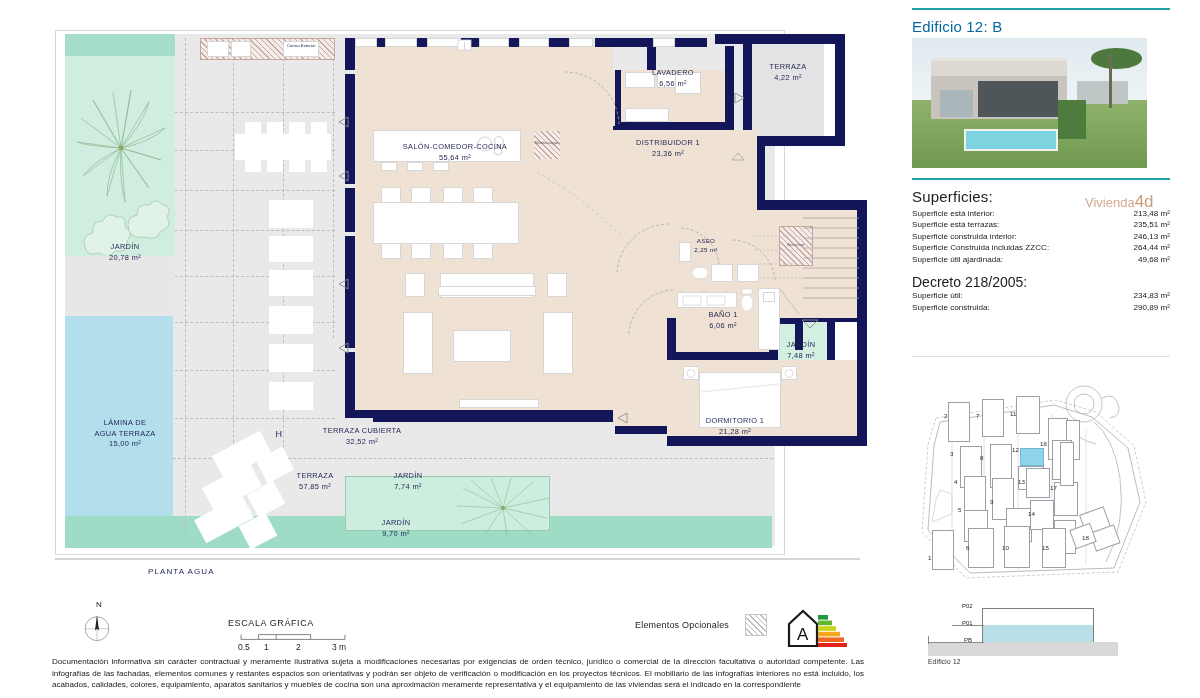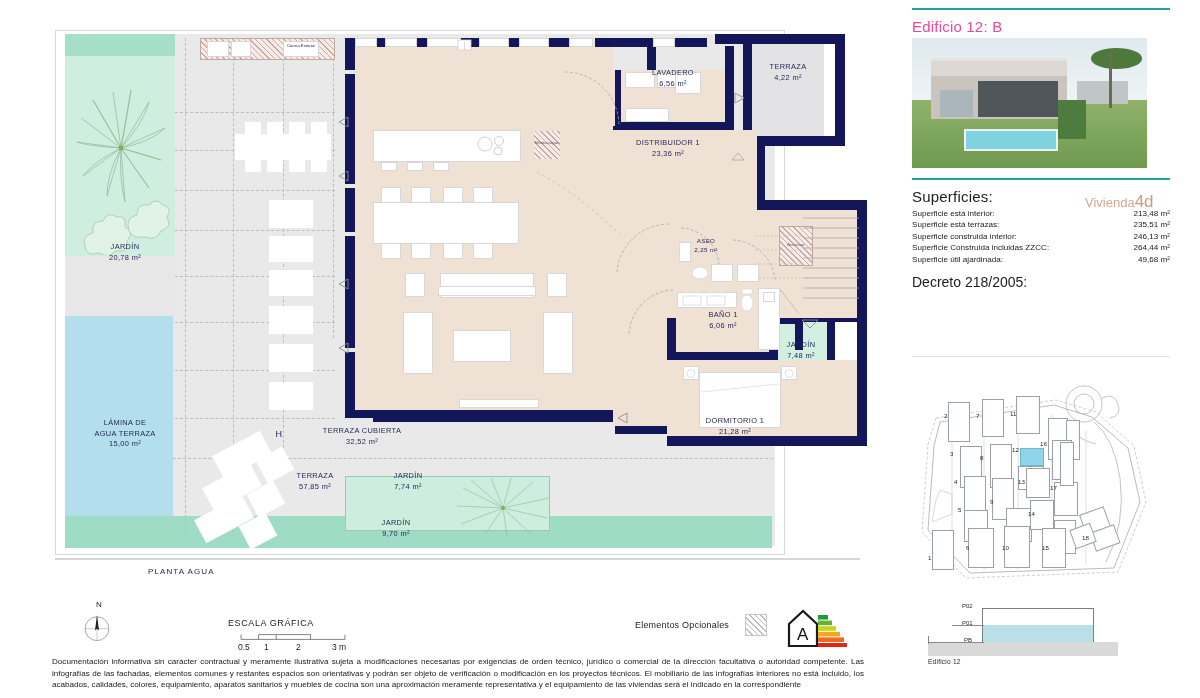"Edificio 12: B" .bld-title { color: #ec4899 -> #0369a1 }
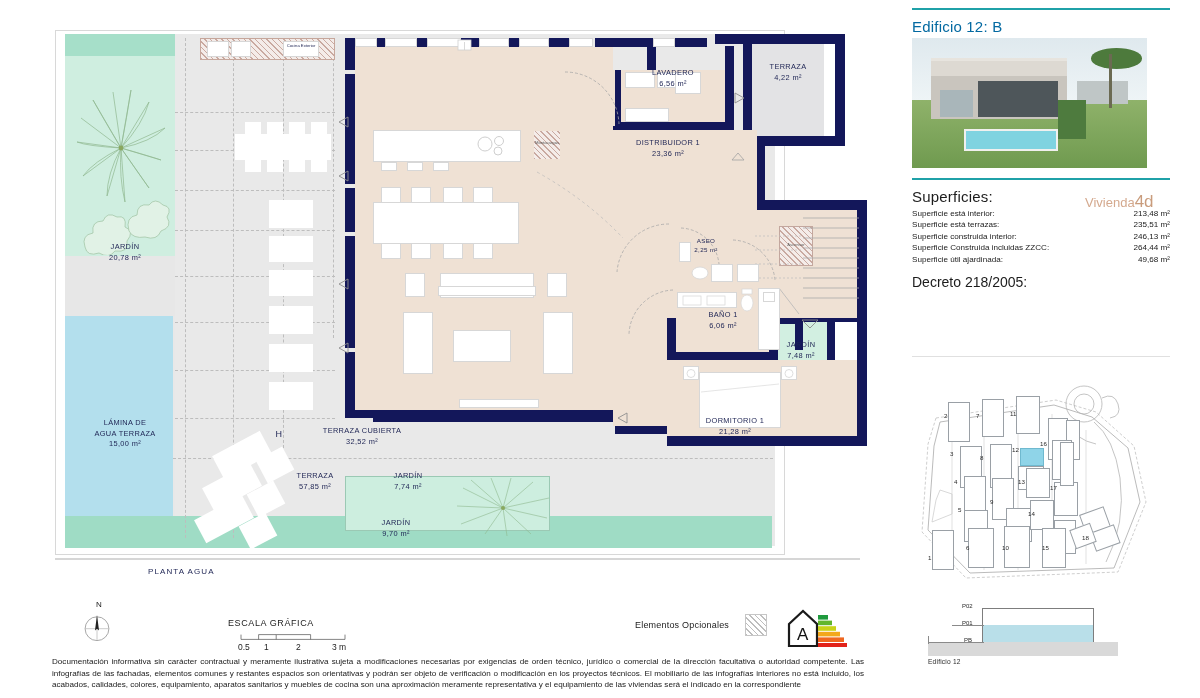"SALÓN-COMEDOR-COCINA" div.lab { html: none -> <div> <span>SALÓN-COMEDOR-COCINA</span> <span>55,64 m²</span> </div> }
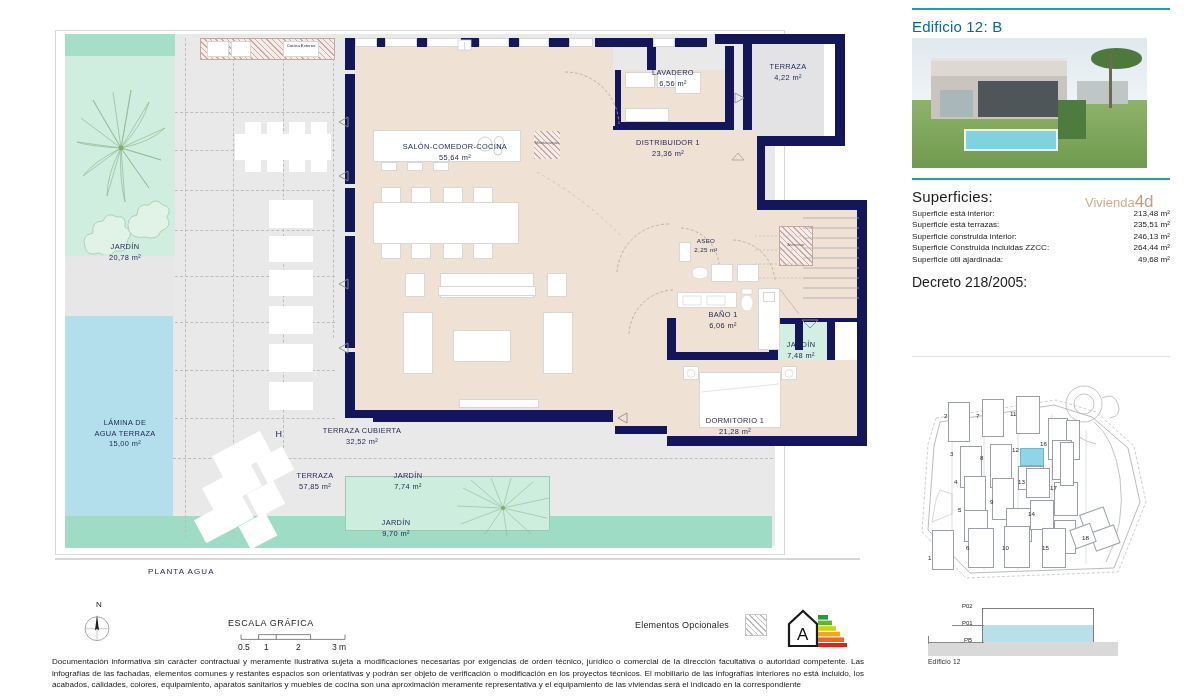"Superficie útil:" div.dec-rows { html: none -> <div> <div> <span>Superficie útil:</span> <span>234,83 m²</span> </div> <div> <span>Superficie construida:</span> <span>290,89 m²</span> </div> </div> }
